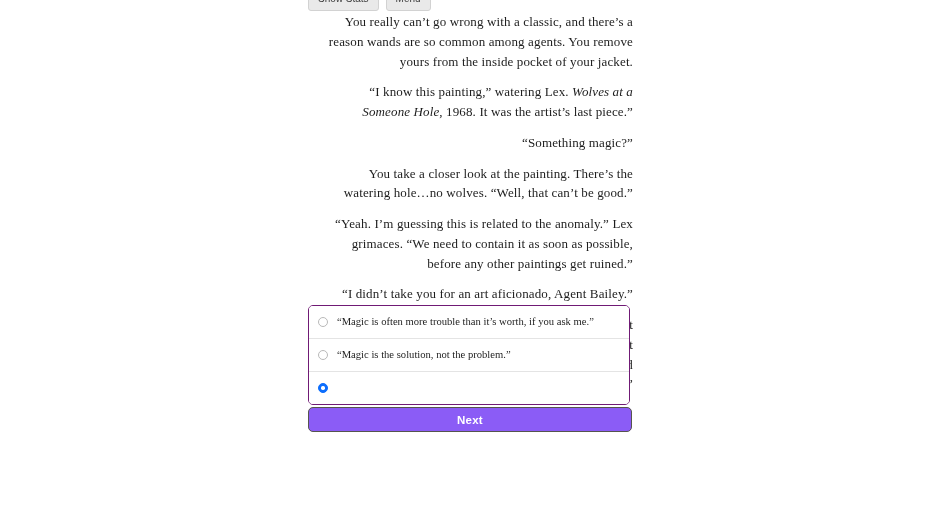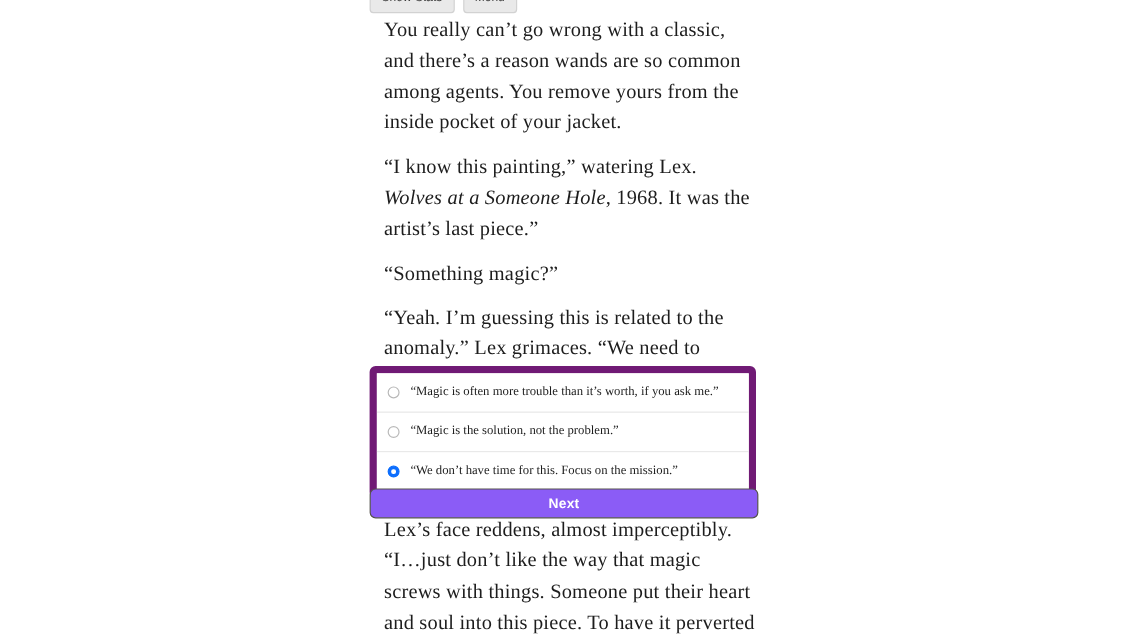"You really can’t go wrong" .story p { font-size: 17px -> 13px; text-align: left -> right }
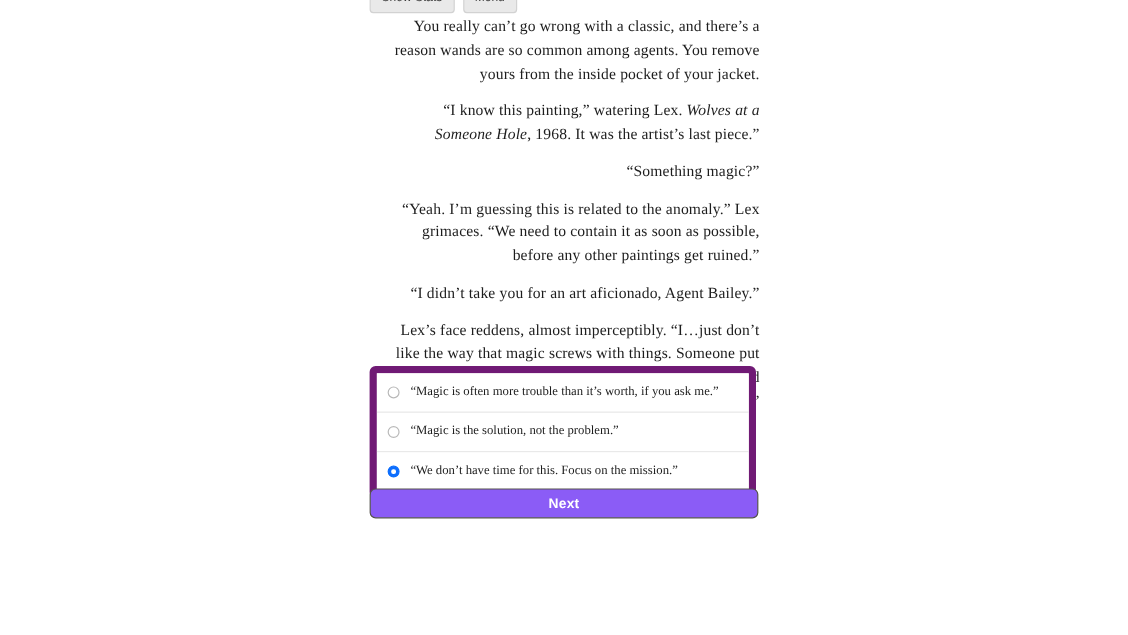"You take a closer look" p { html: none -> <p><span>You take a closer look at the painting. There’s the watering hole…no wolves. “Well, that can’t be good.”</span></p> }
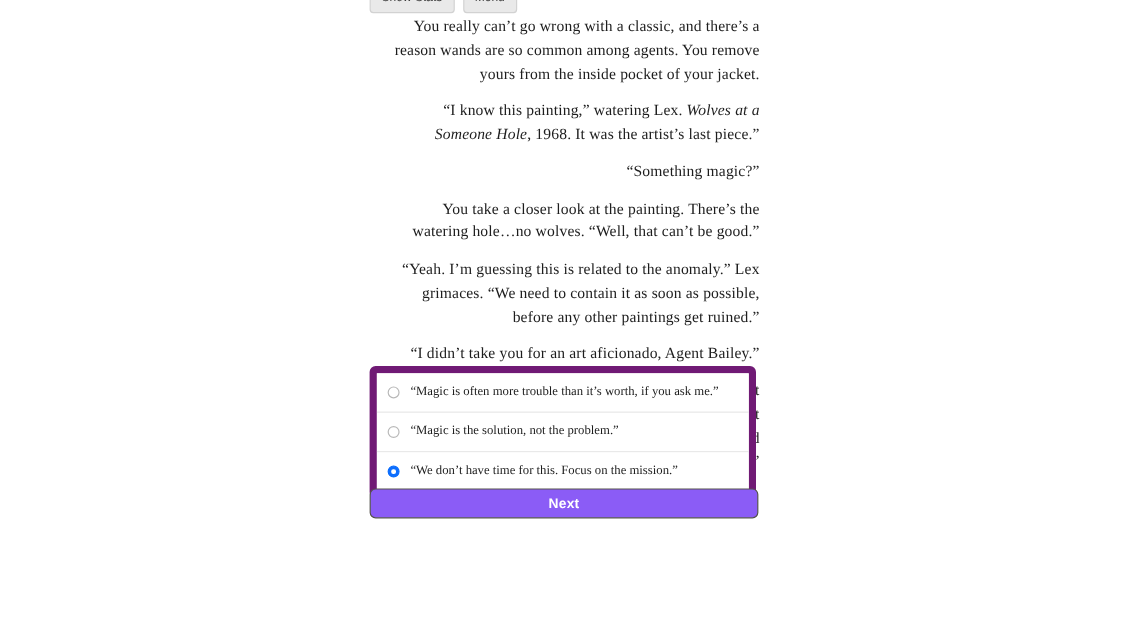"“Magic is often more trouble" .choices { border: 6px solid #701a75 -> 1px solid #701a75 }
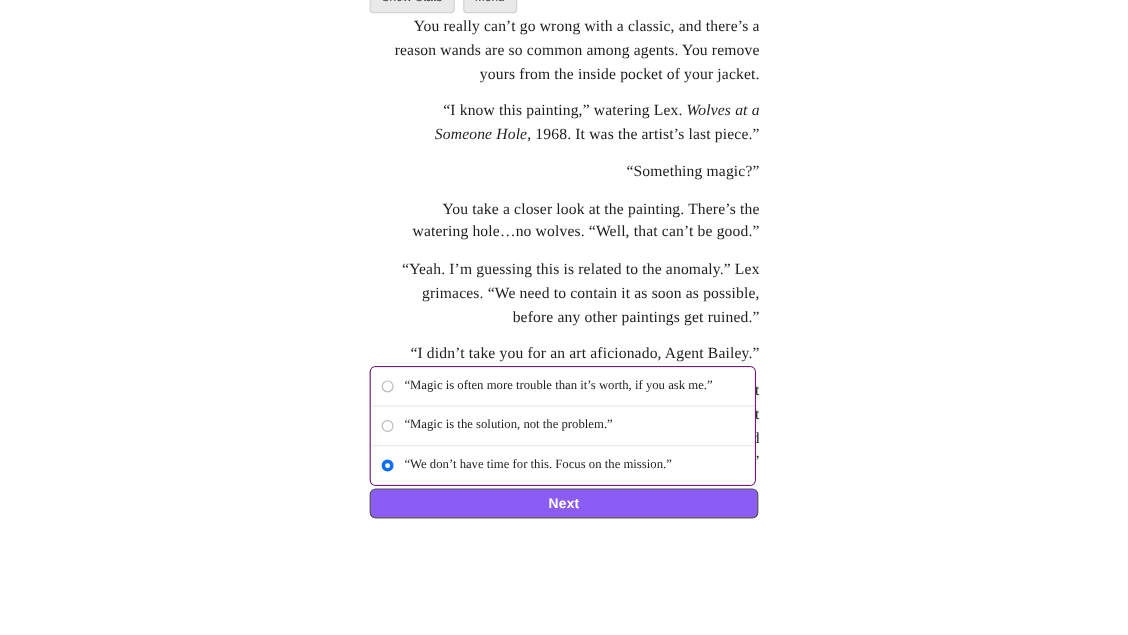"“We don’t have time for" span.choice-label { html: <span>“We don’t have time for this. Focus on the mission.”</span> -> none }
